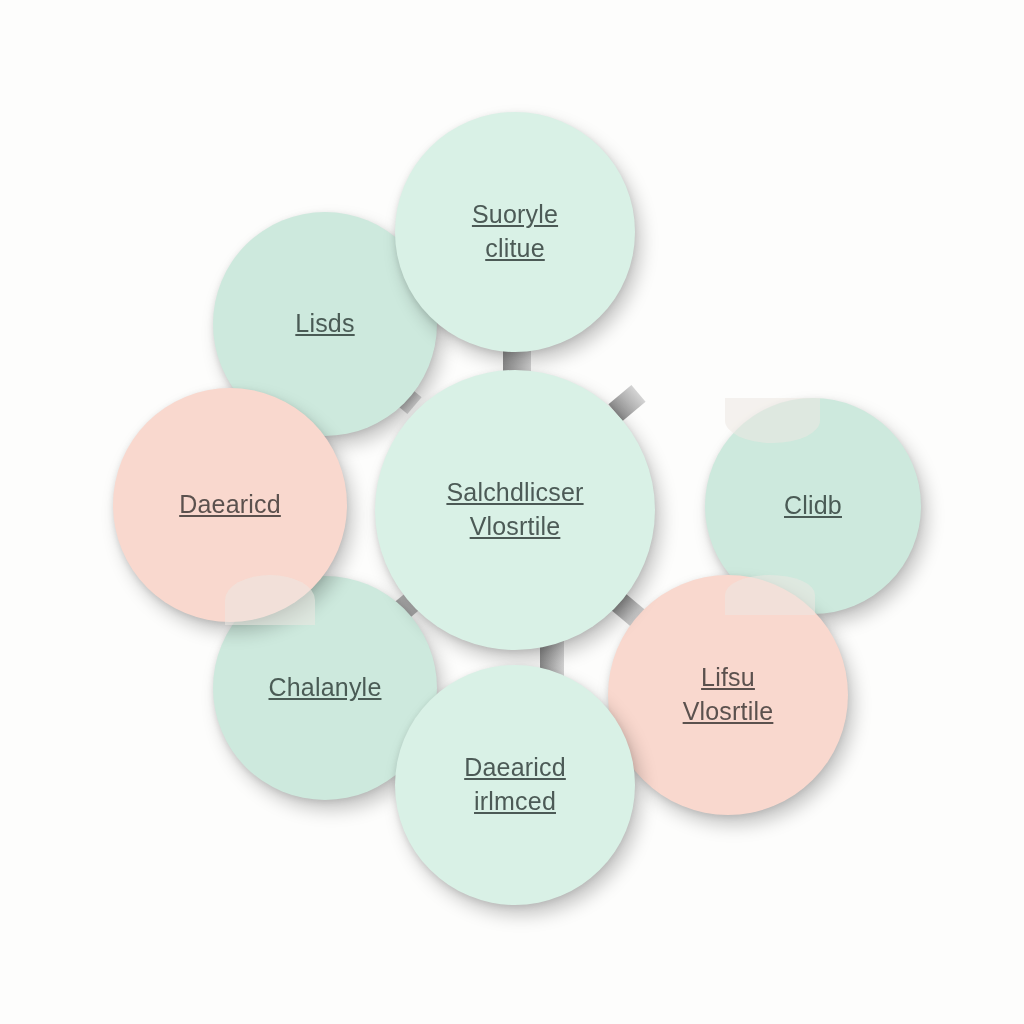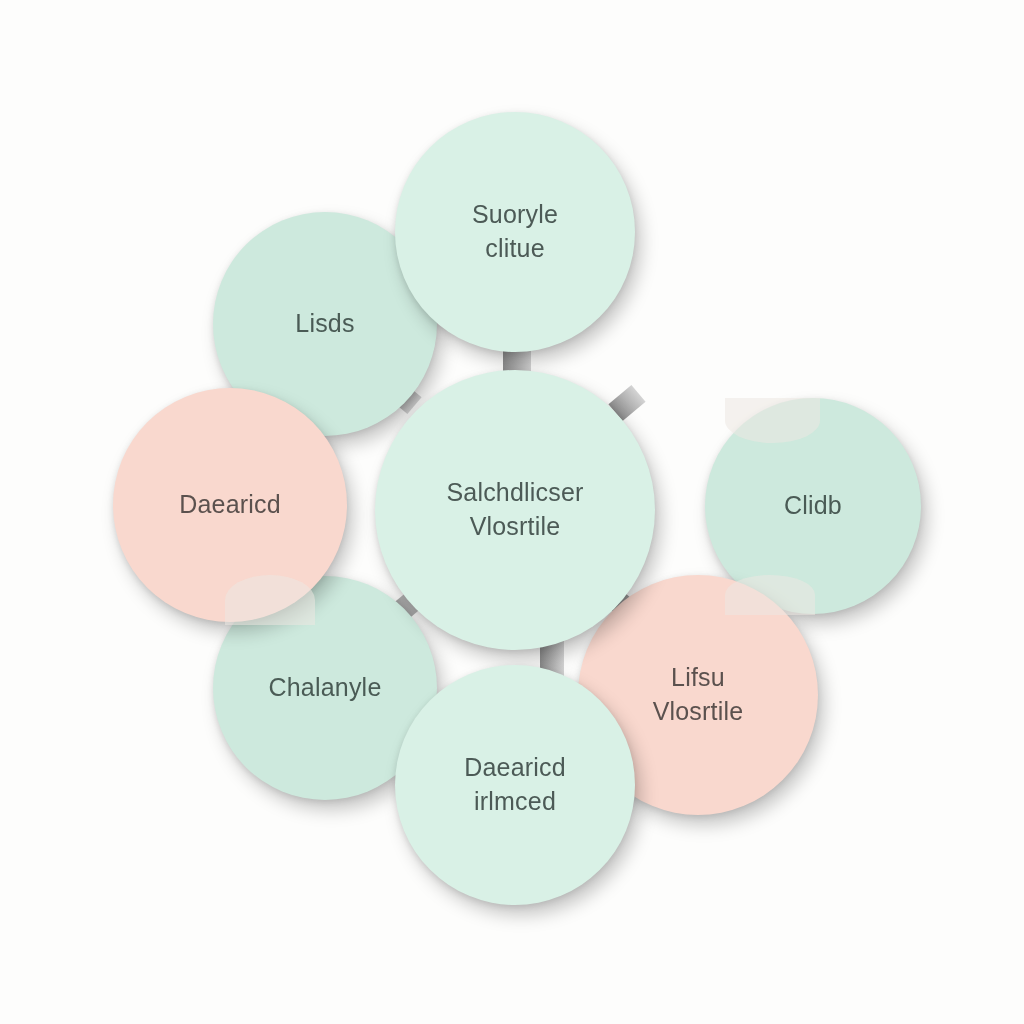"Suoryle" .node { text-decoration: none -> underline }
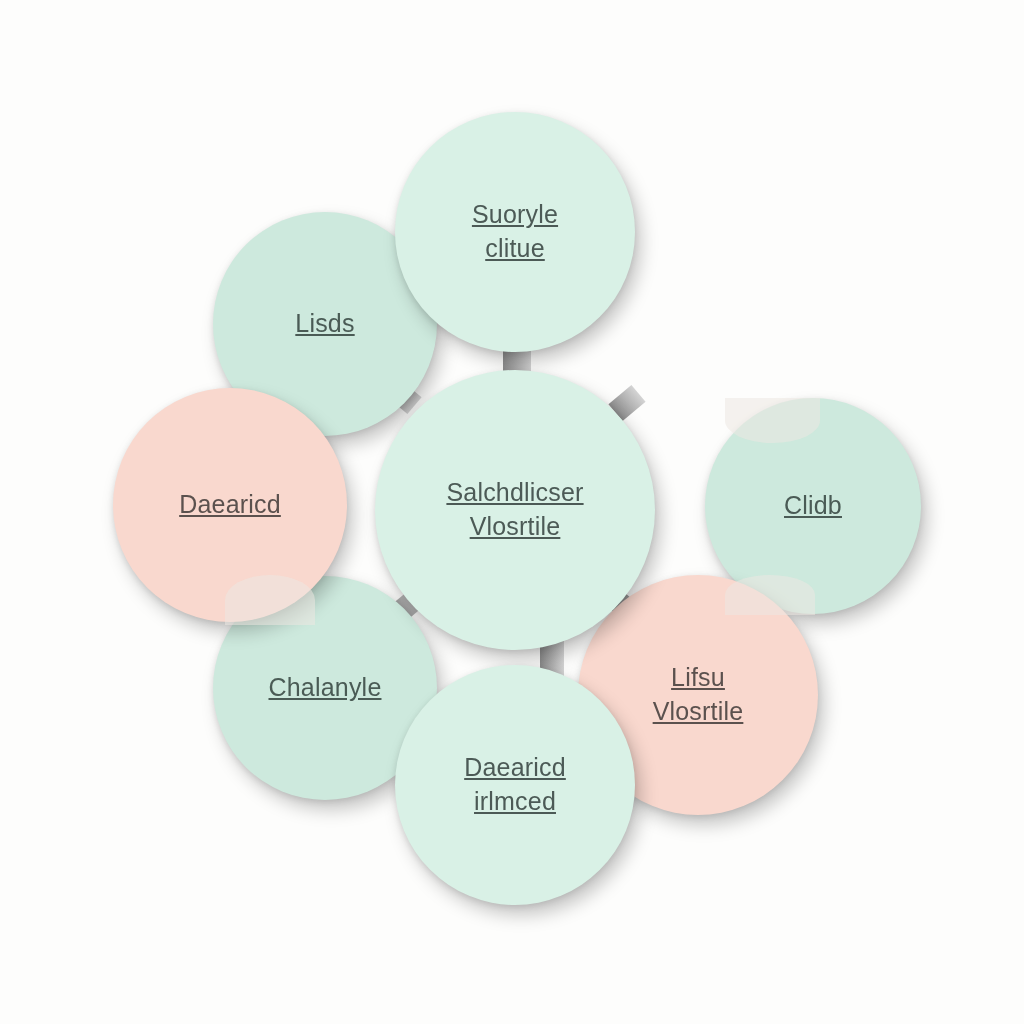"Lifsu" div.node { left: 578px -> 608px }
